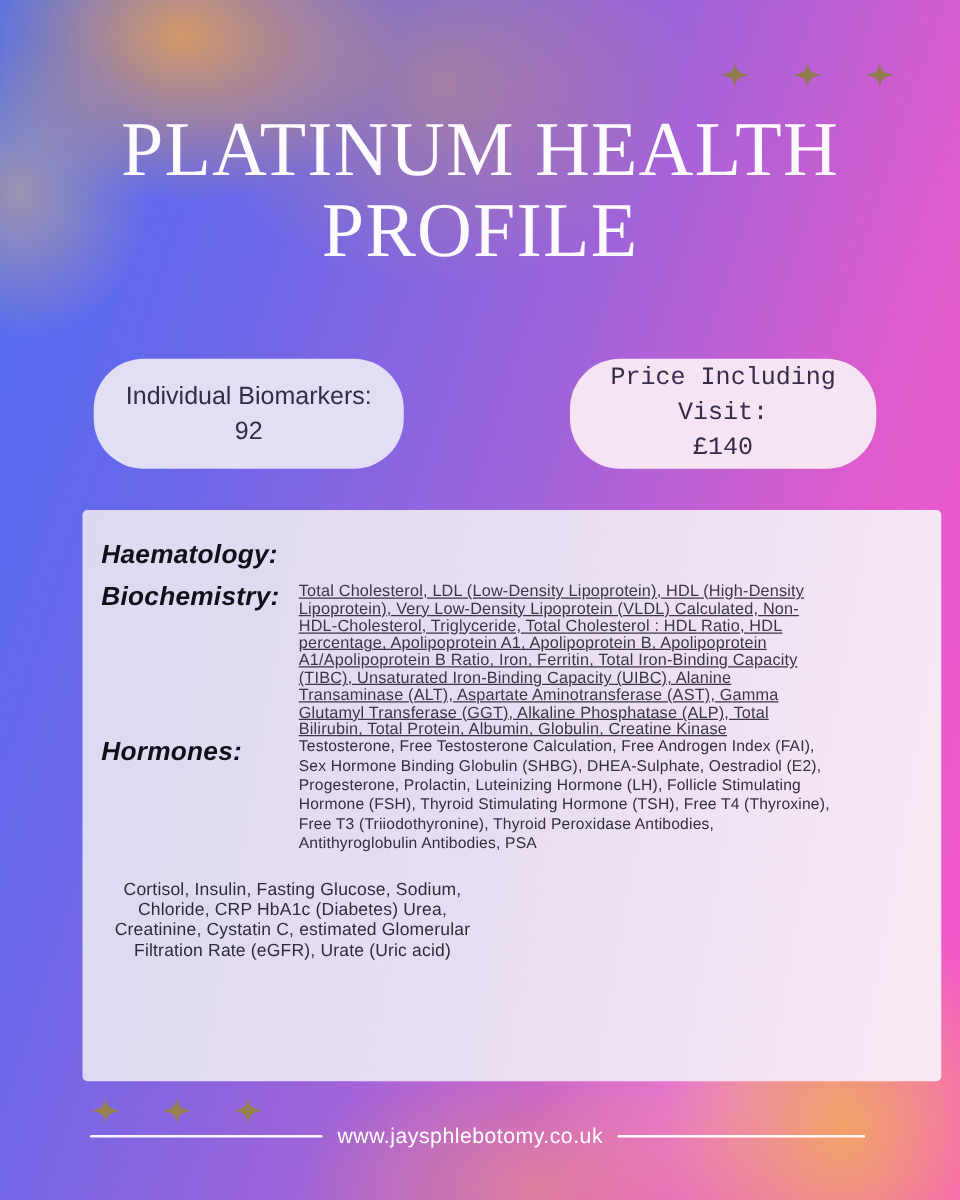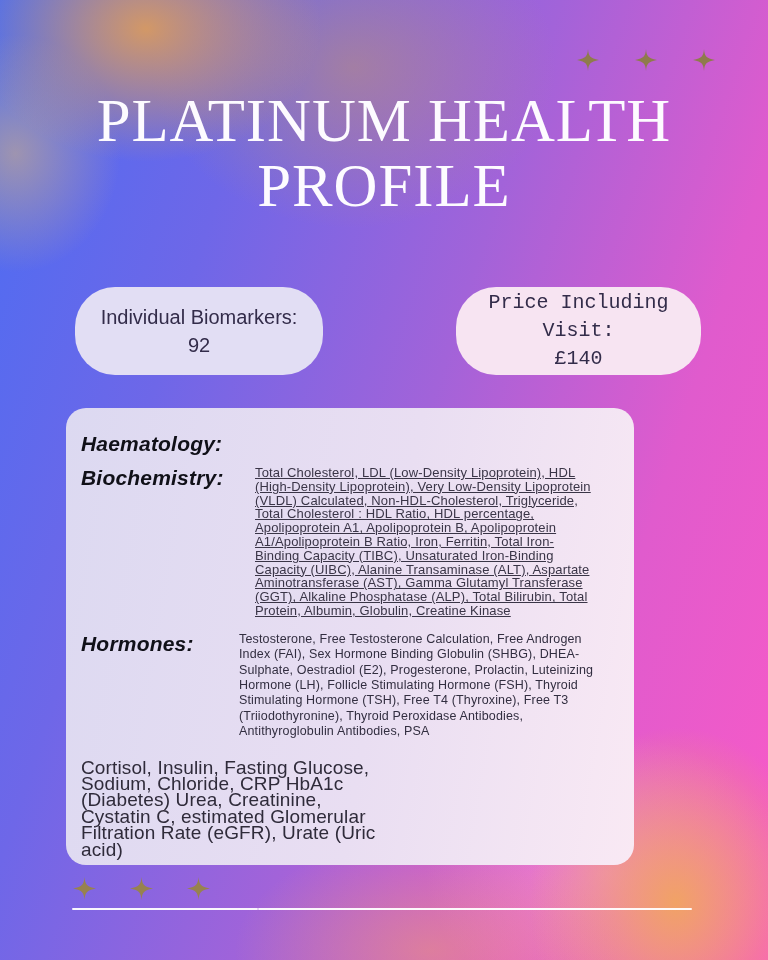"Haematology:" .card { border-radius: 20px -> 4px; width: 568px -> 687px }
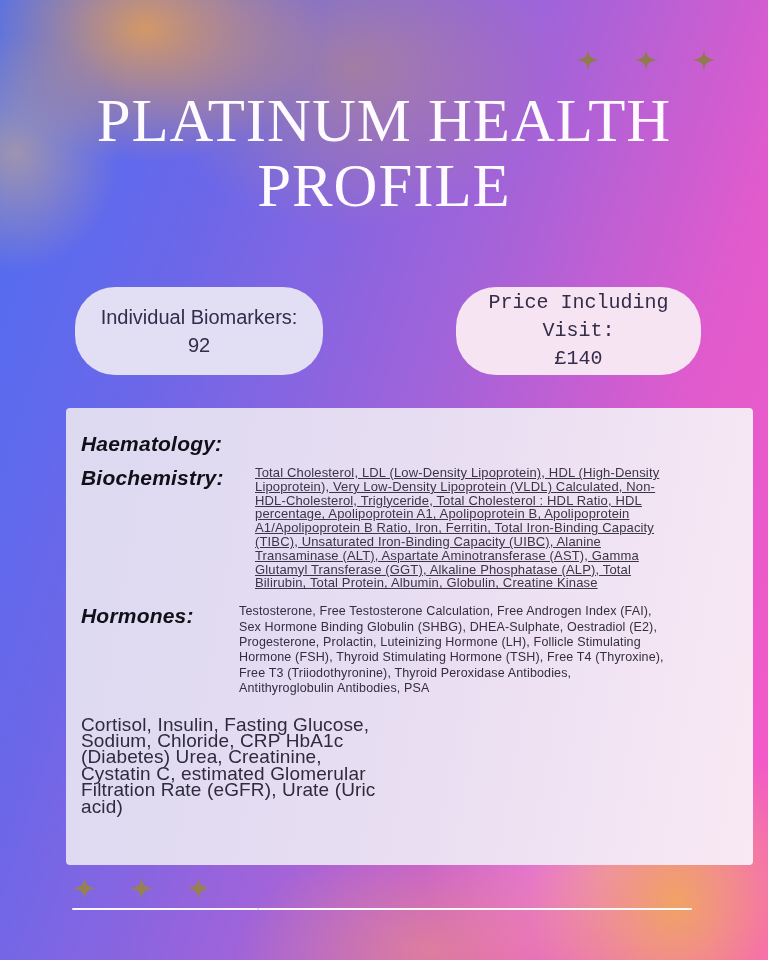"Biochemistry:" .row-biochemistry { gap: 16px -> none; margin-bottom: 14px -> 0 }
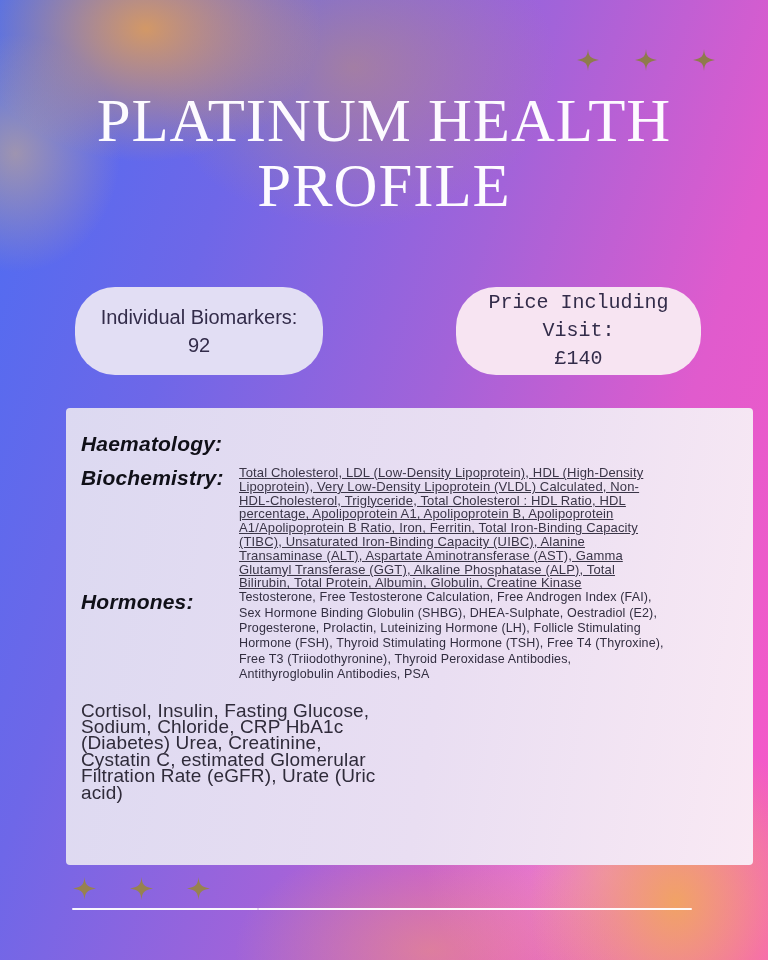"Cortisol, Insulin, Fasting Glucose," .row-other .section-text { font-size: 19px -> 14px; text-align: none -> center }
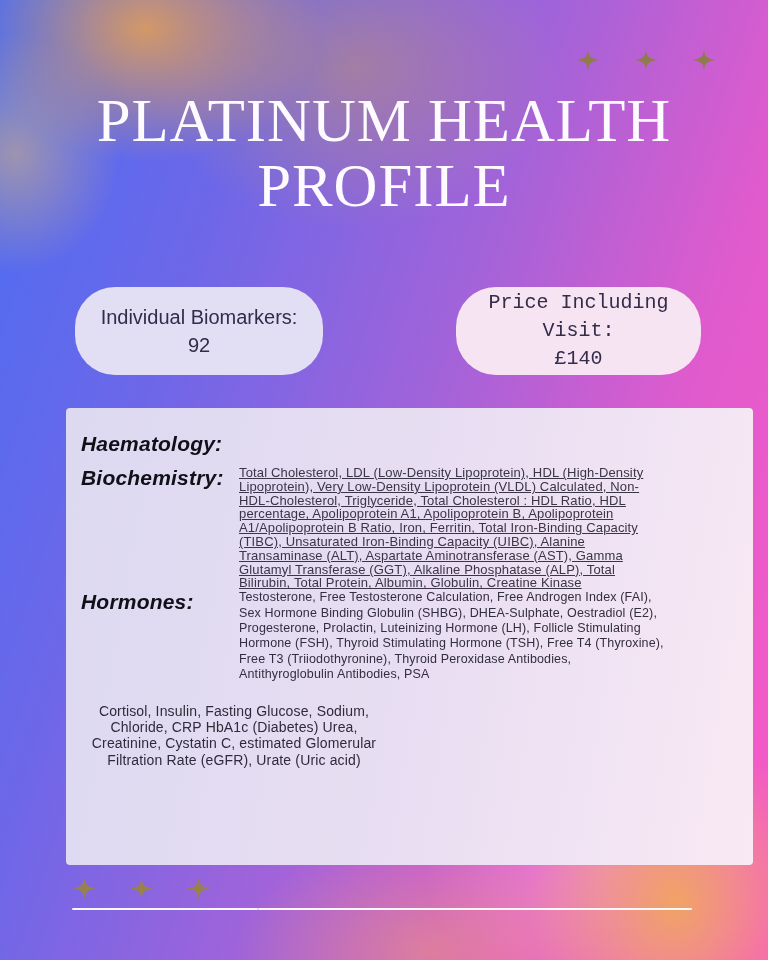"www.jaysphlebotomy.co.uk" span.website { html: none -> <span>www.jaysphlebotomy.co.uk</span> }
